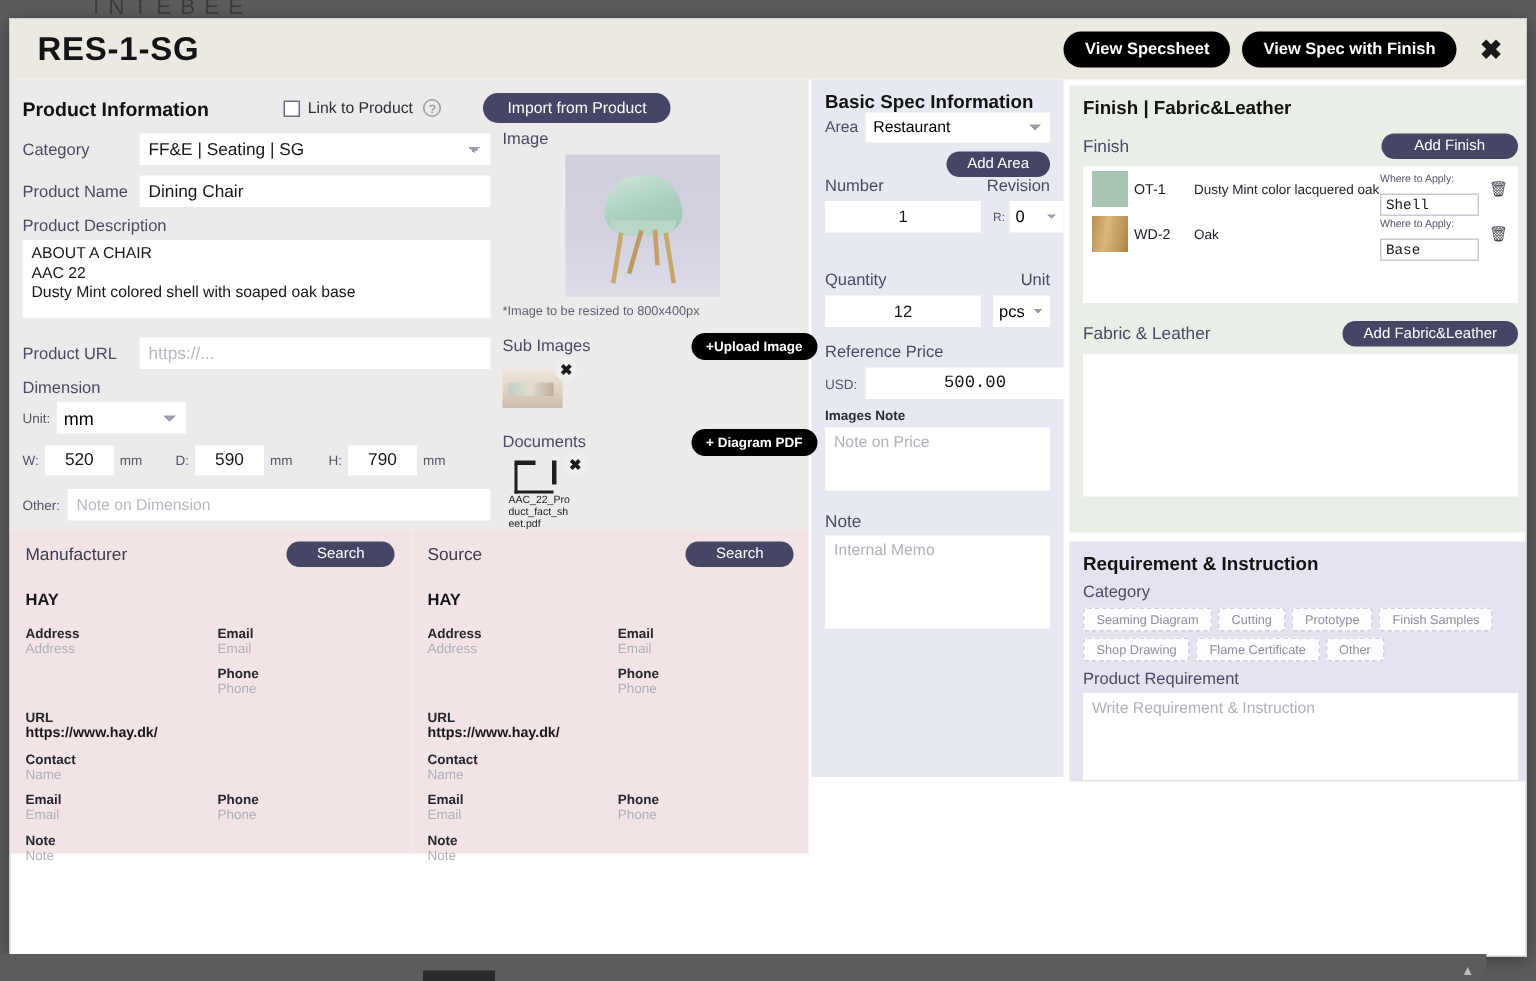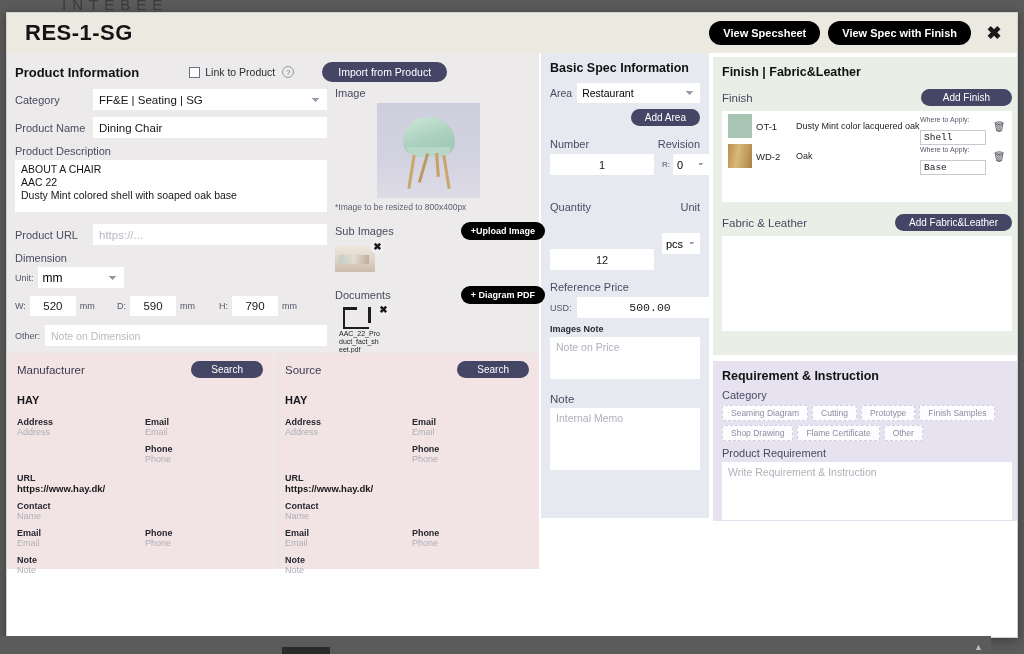"Basic Spec Information" .mid-title { margin-bottom: 8px -> none }
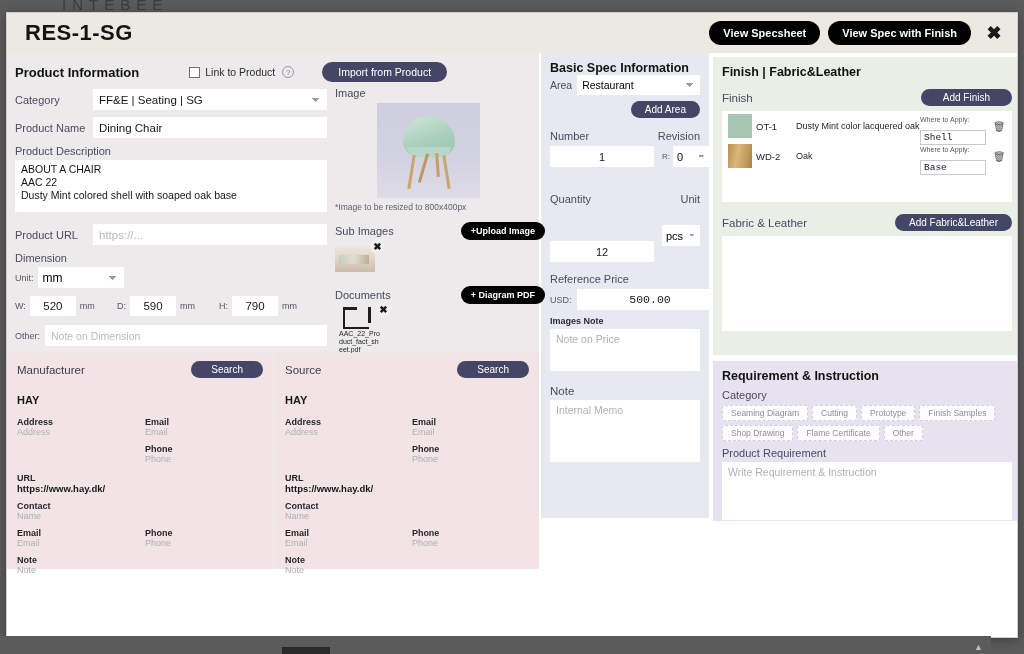"Number" .two-lbl { margin-top: 12px -> 0 }
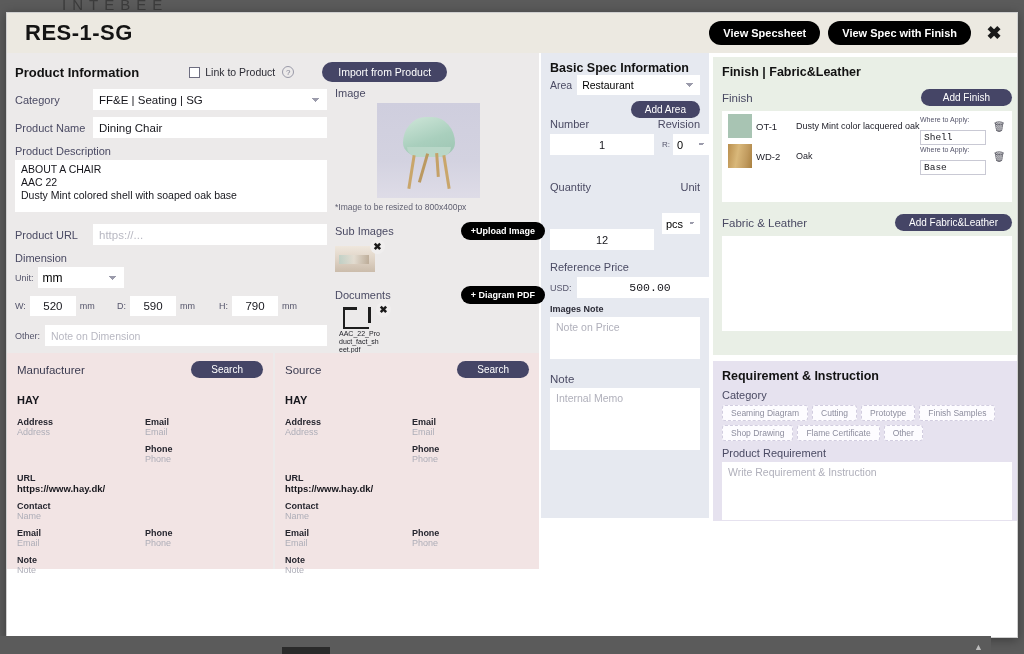"12" .qty-in { margin-top: 32px -> none }
